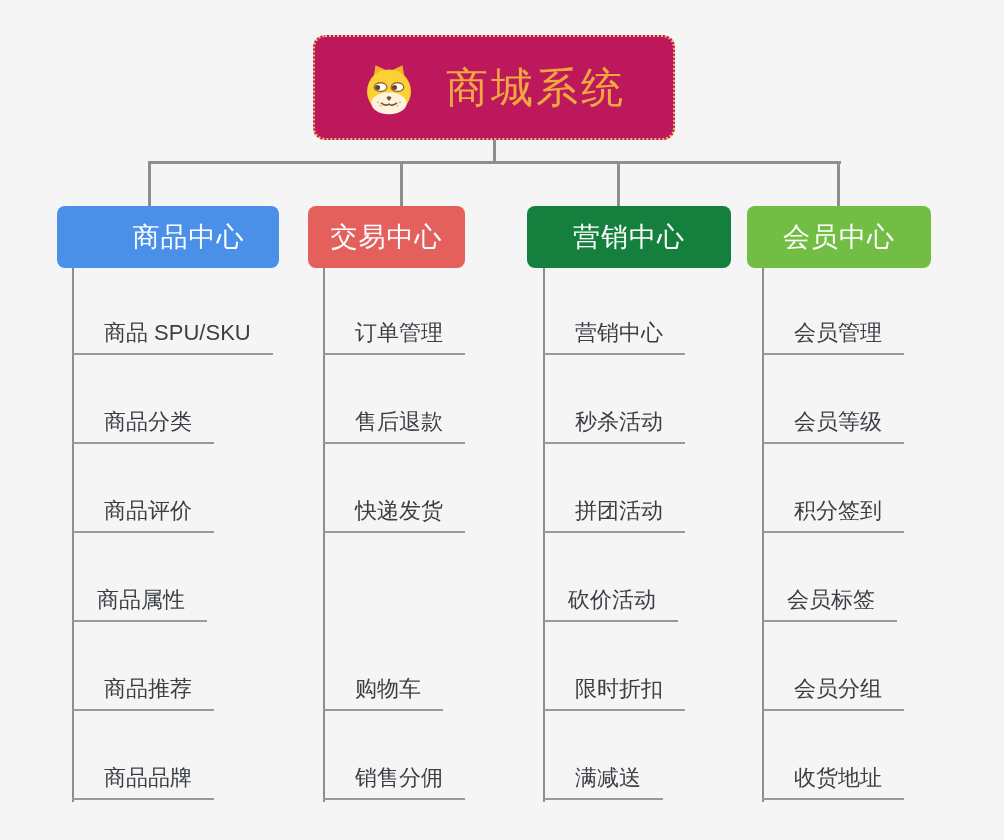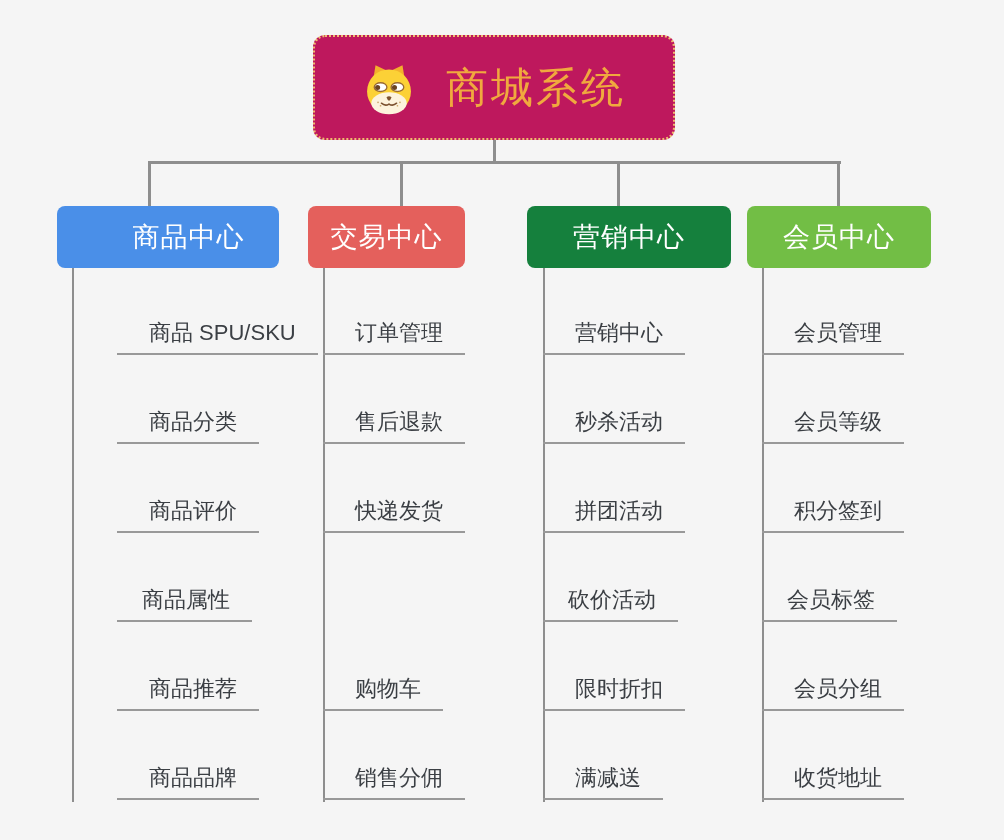"商品 SPU/SKU" .col0 { margin-left: 45px -> none }
